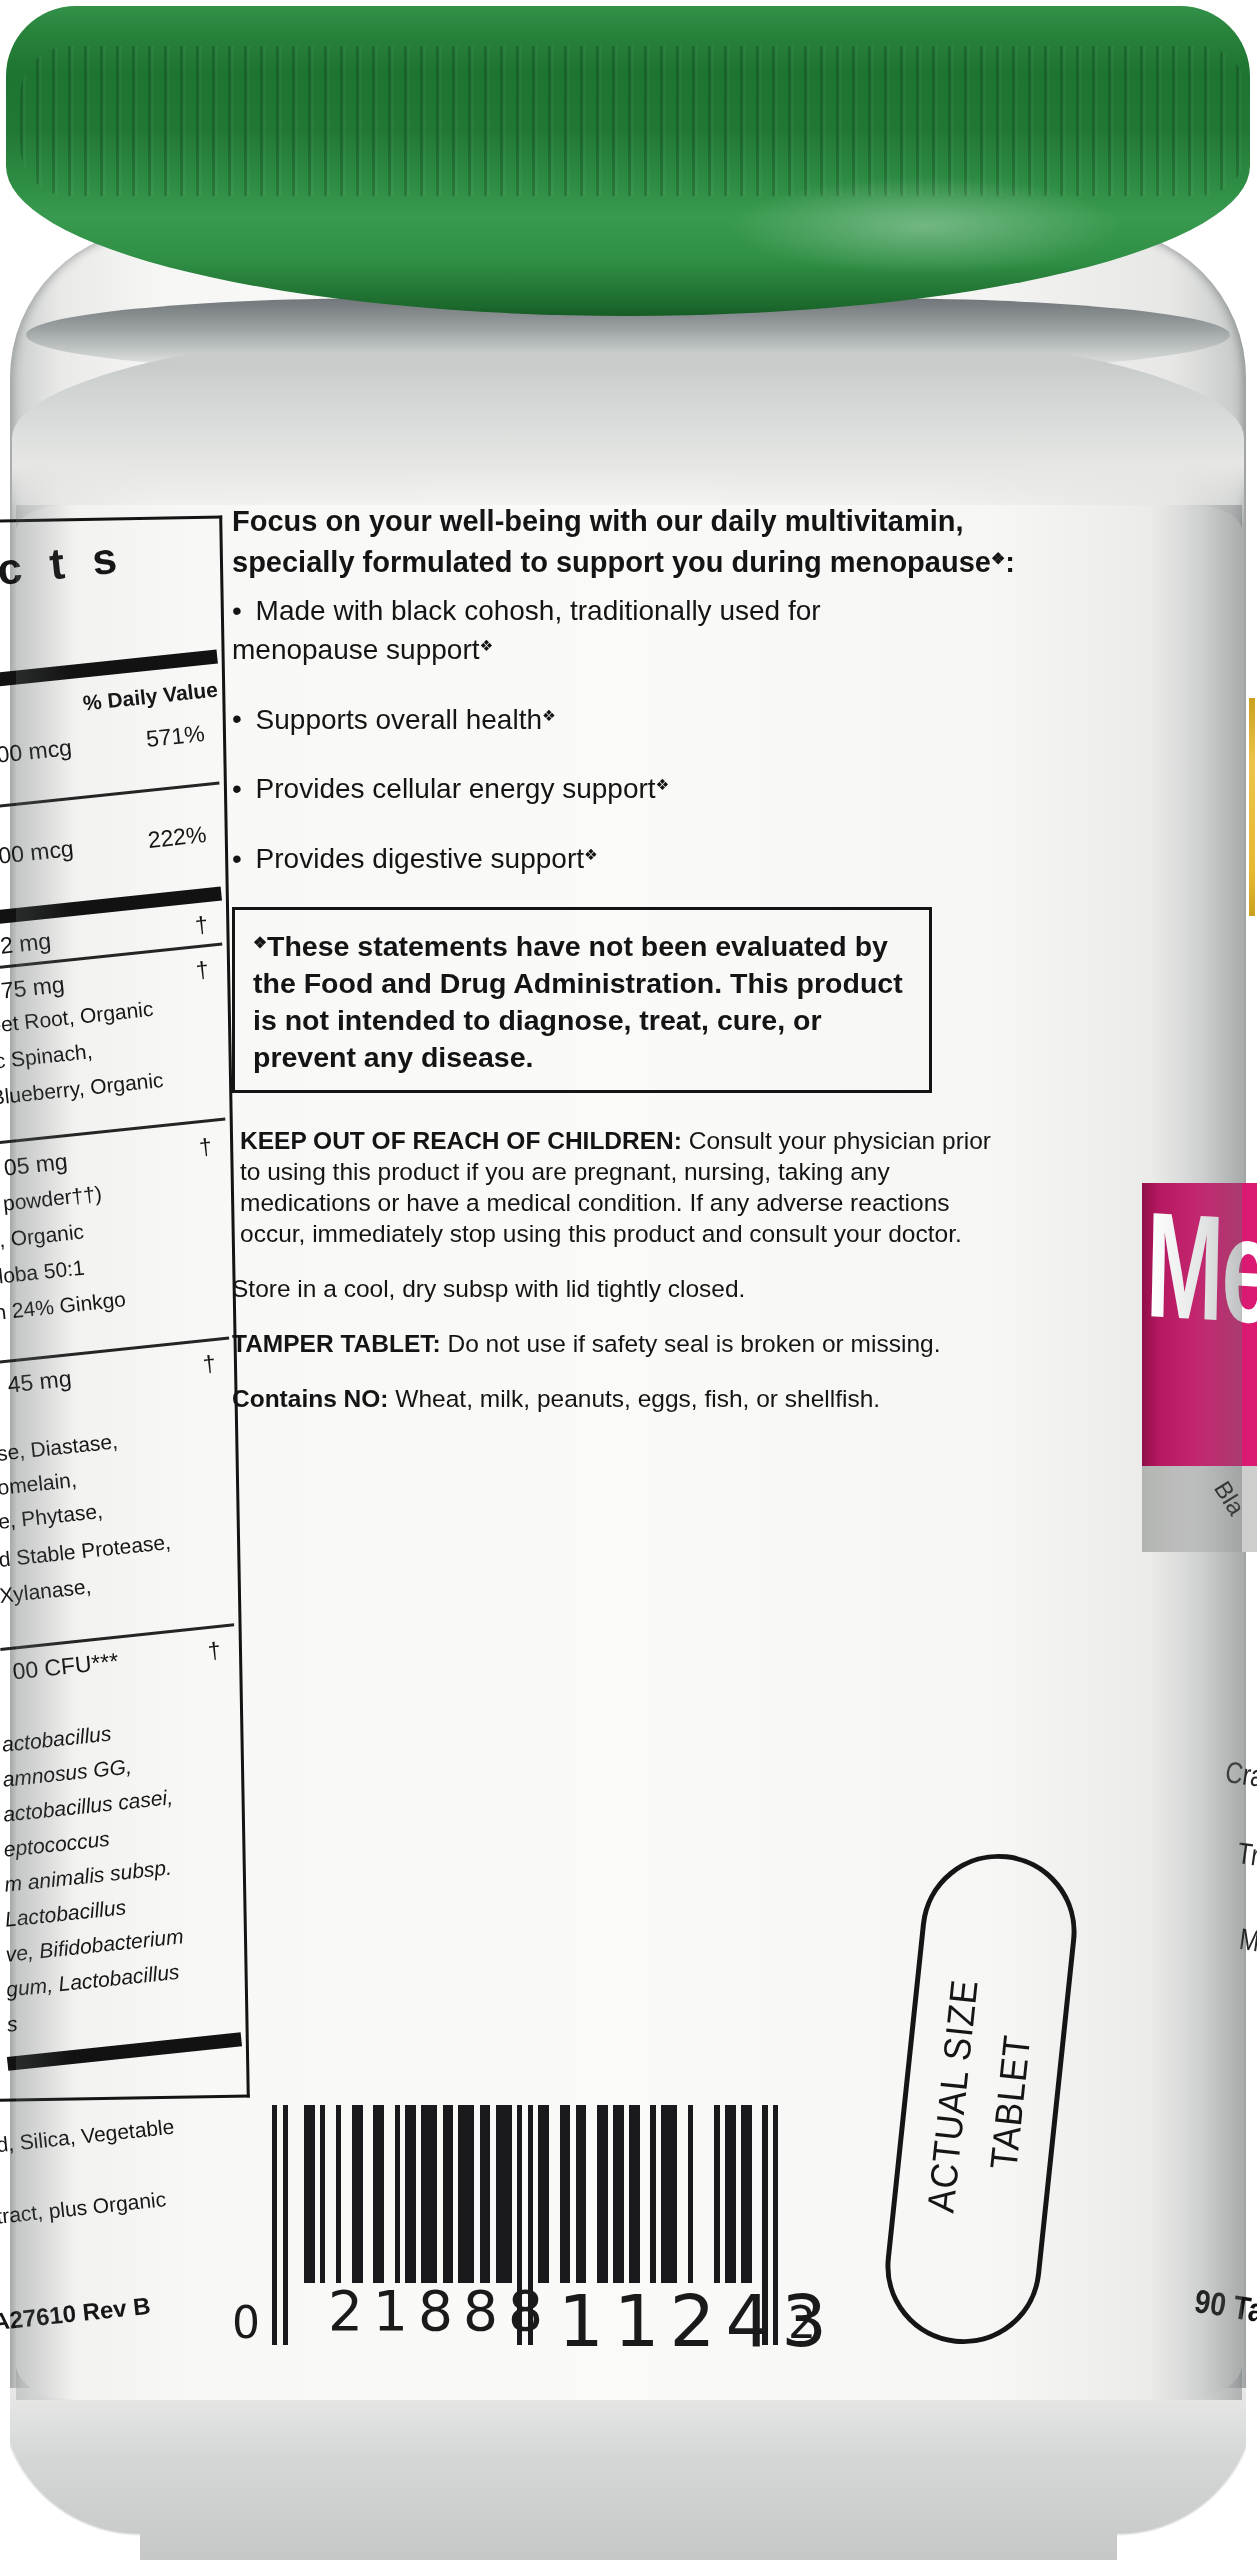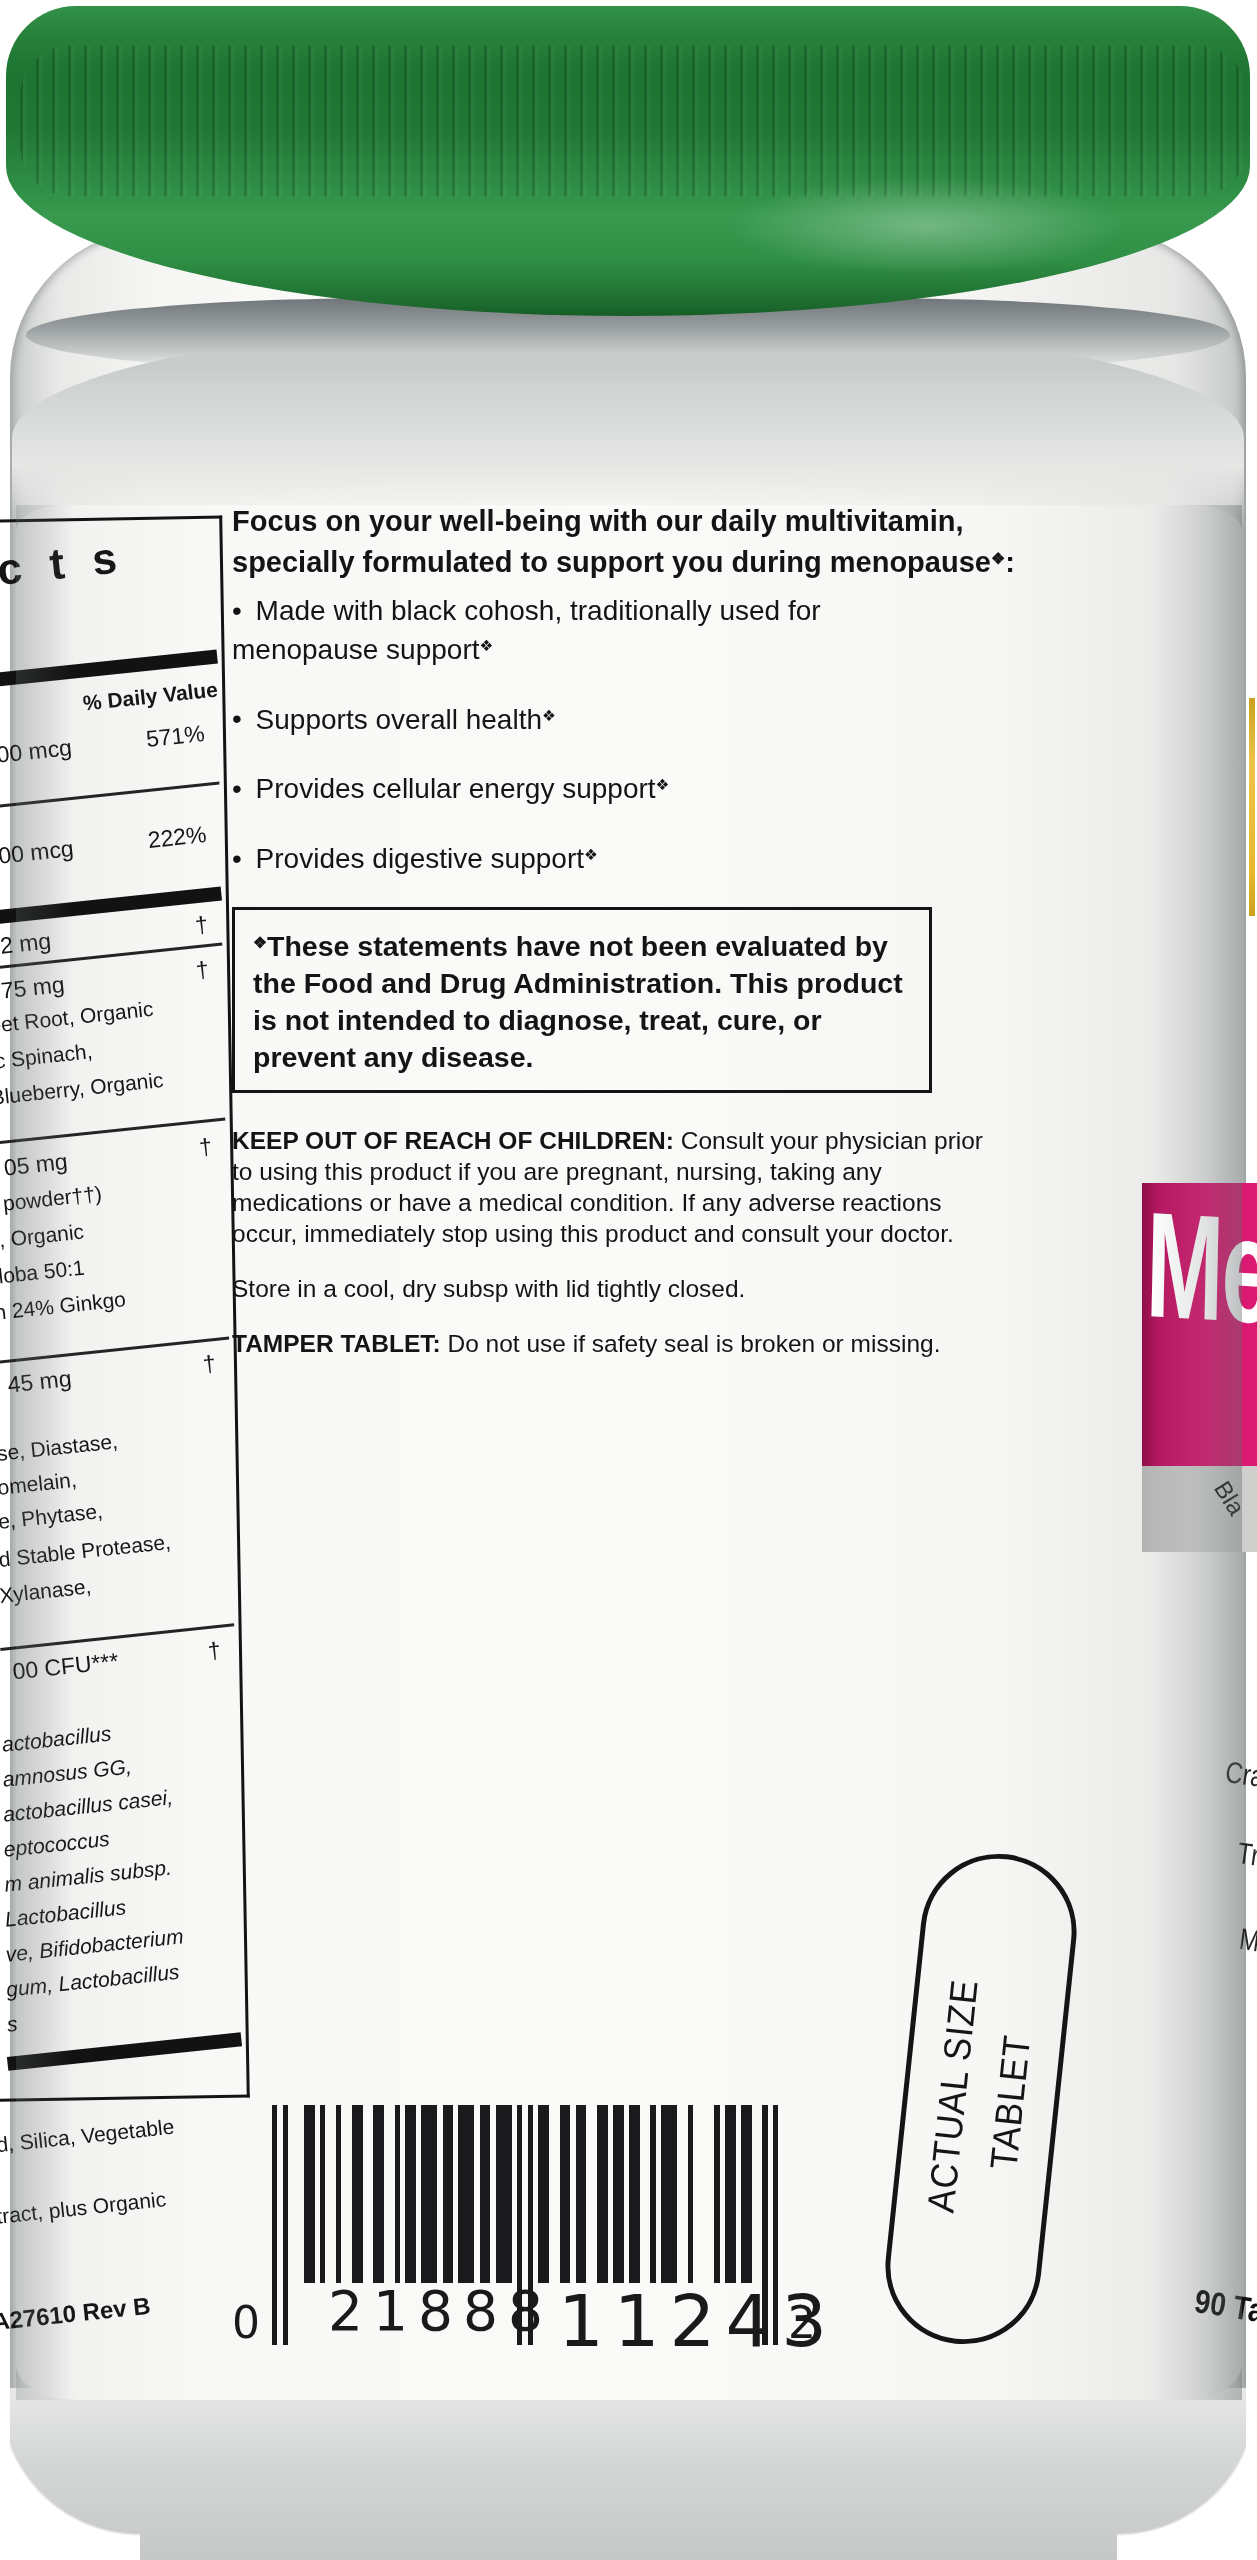"KEEP OUT OF REACH OF" .para:first-child { margin-left: none -> 8px }
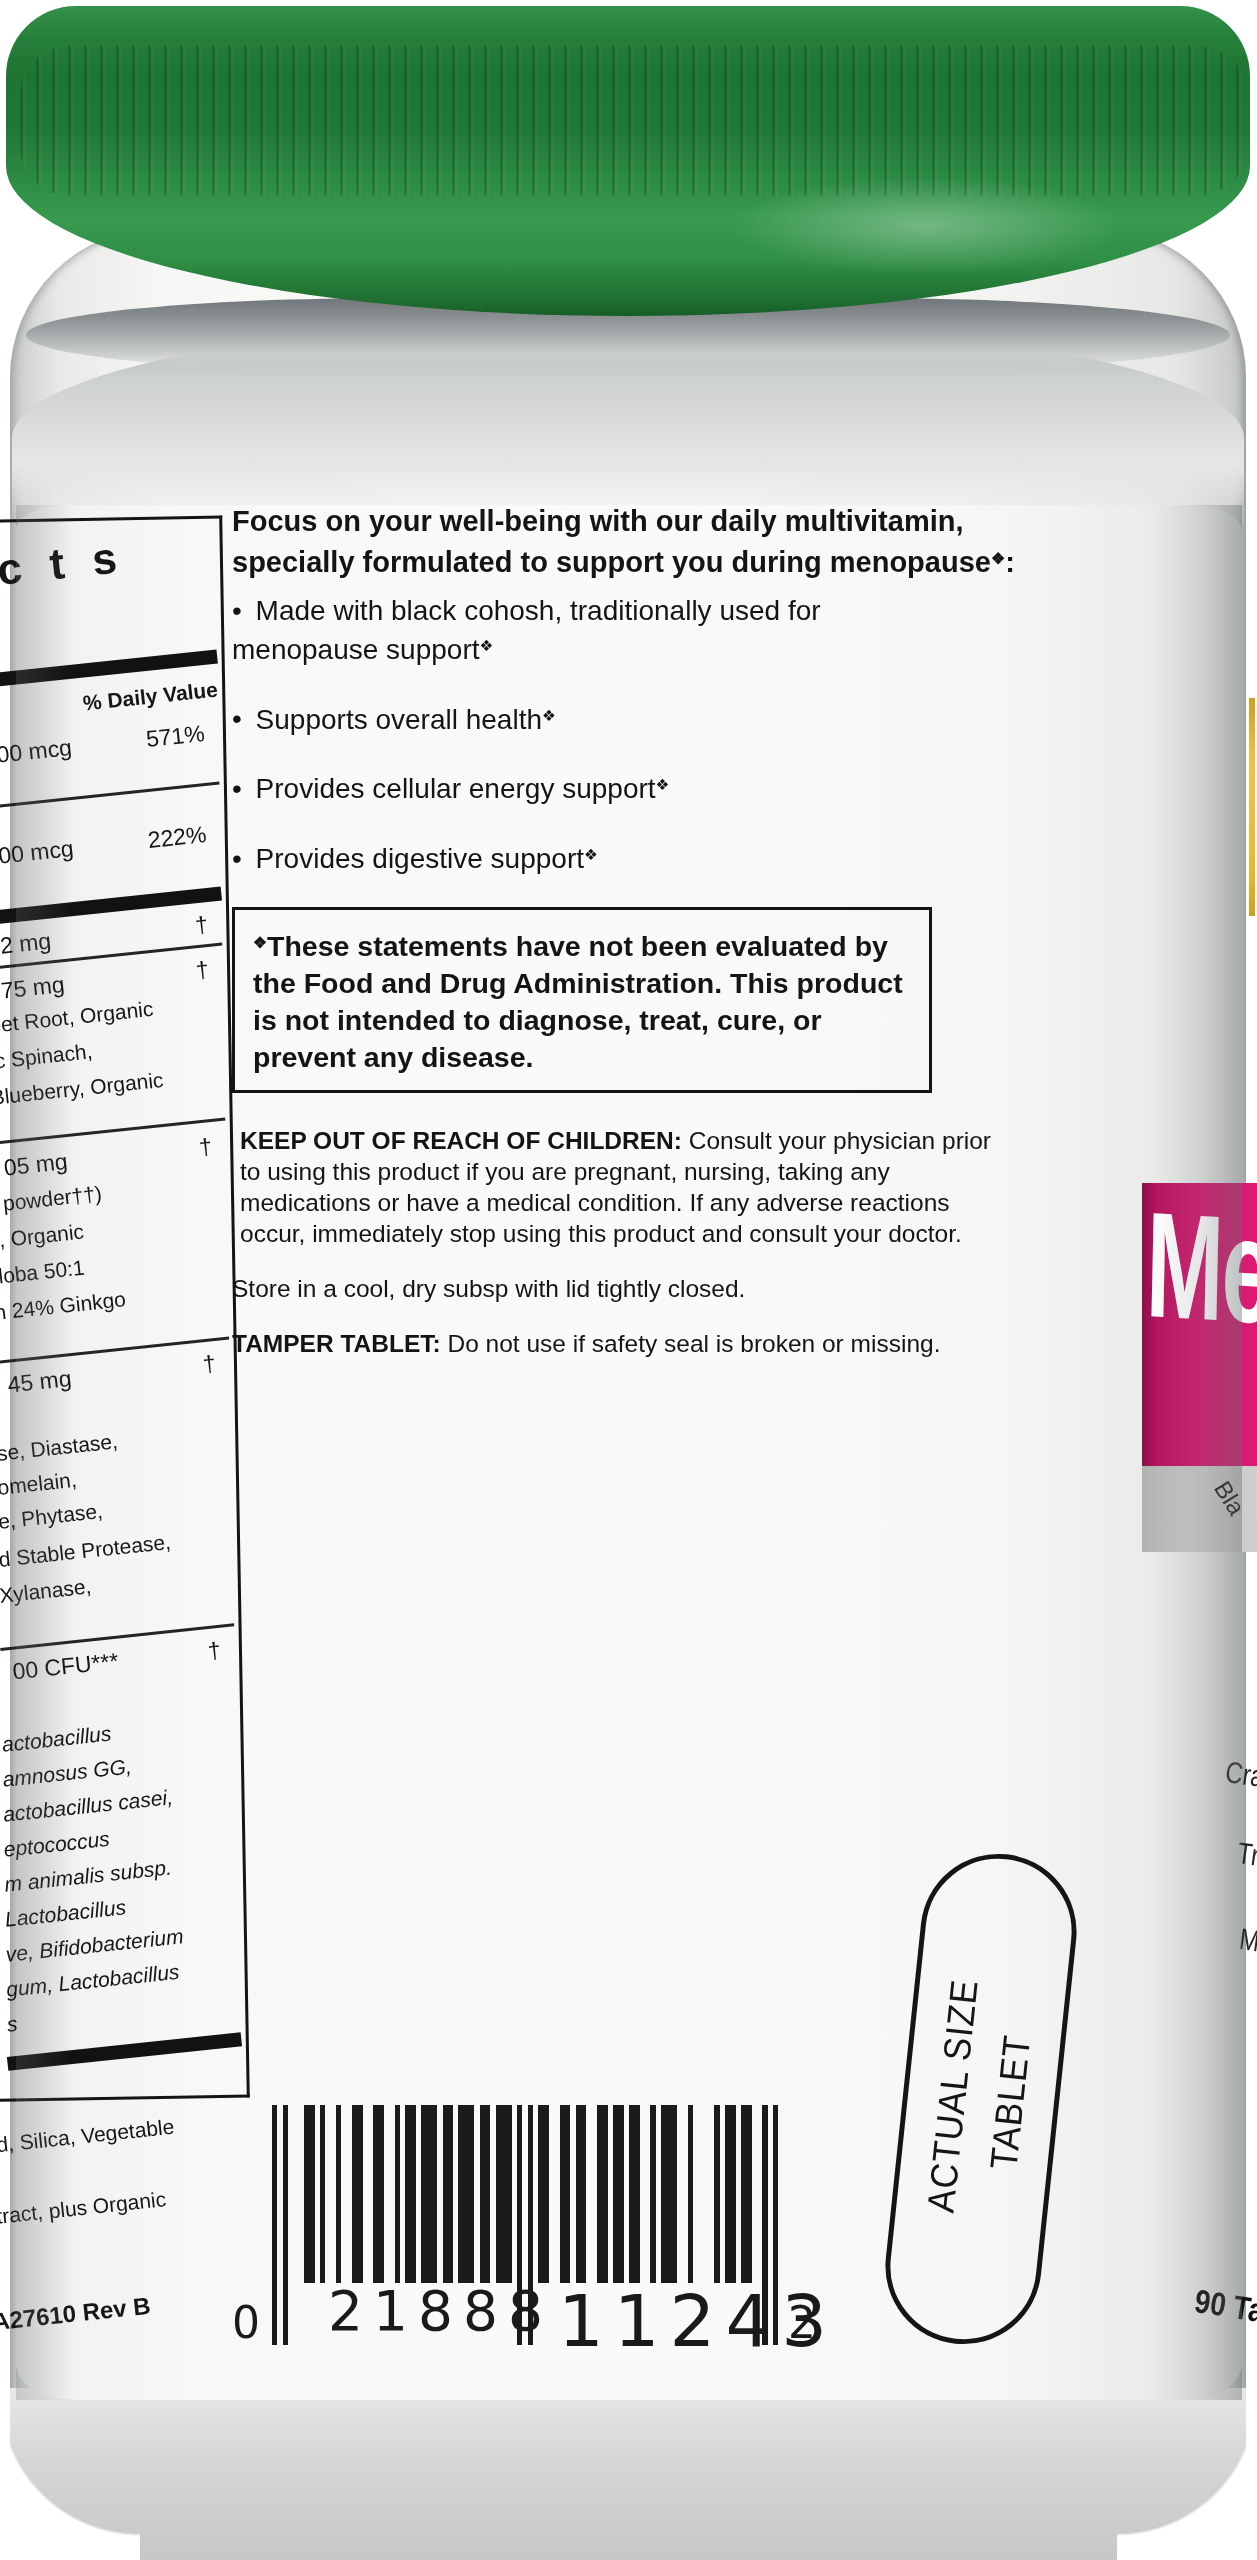"Contains NO: Wheat, milk, peanuts," div.para { html: none -> <div><b>Contains NO:</b> Wheat, milk, peanuts, eggs, fish, or shellfish.</div> }
